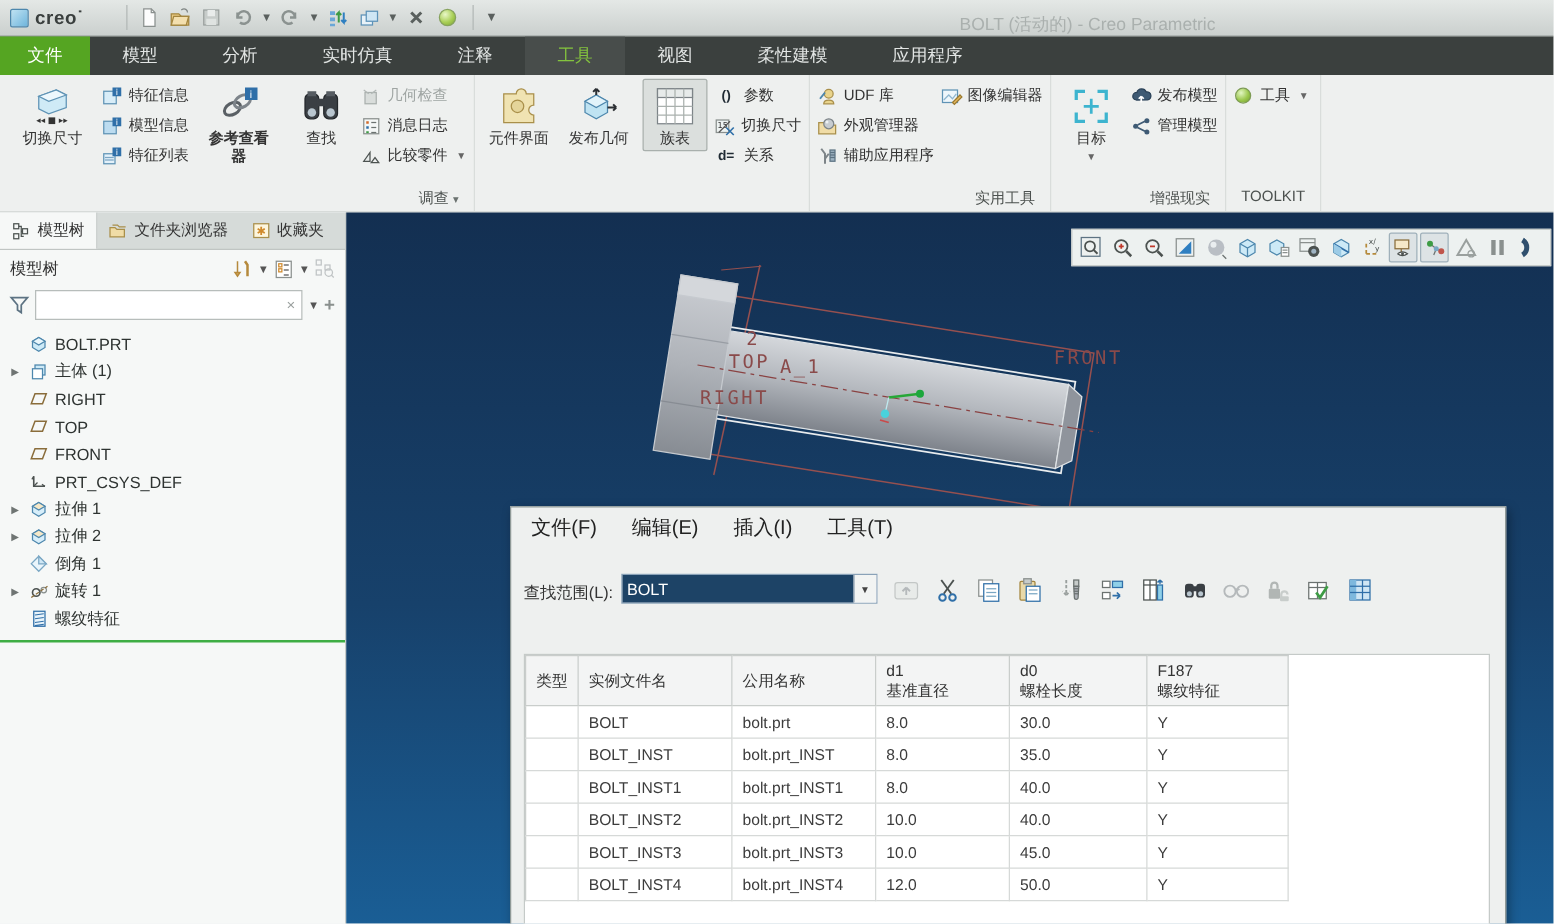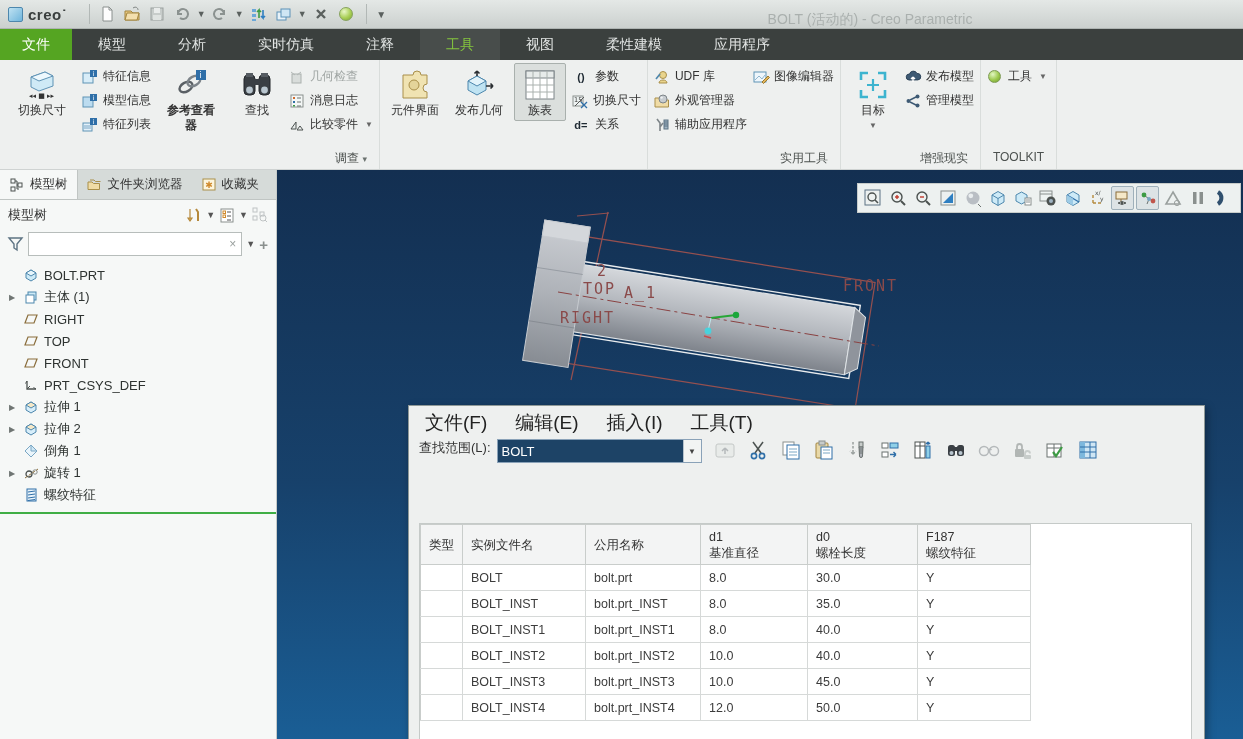"creo˙" .logo { margin-right: 16px -> 28px }
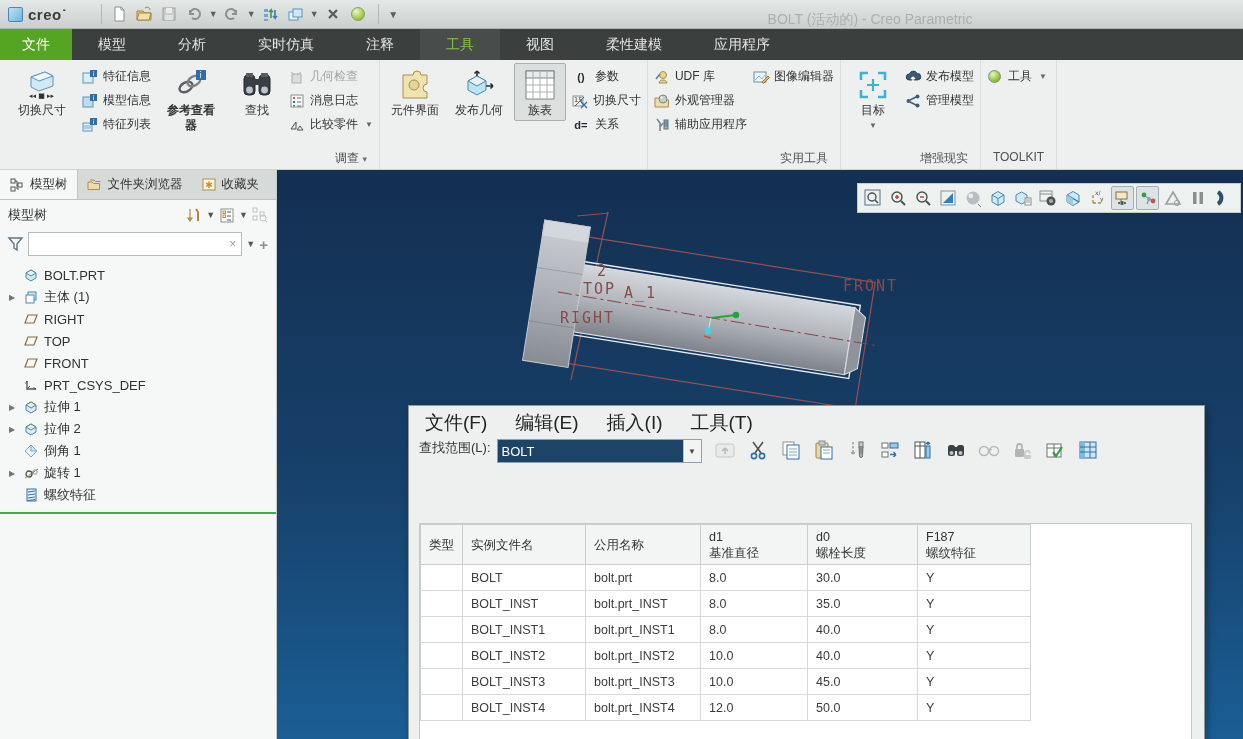"文件(F)" .dlg-menu { font-size: 19px -> 16px }
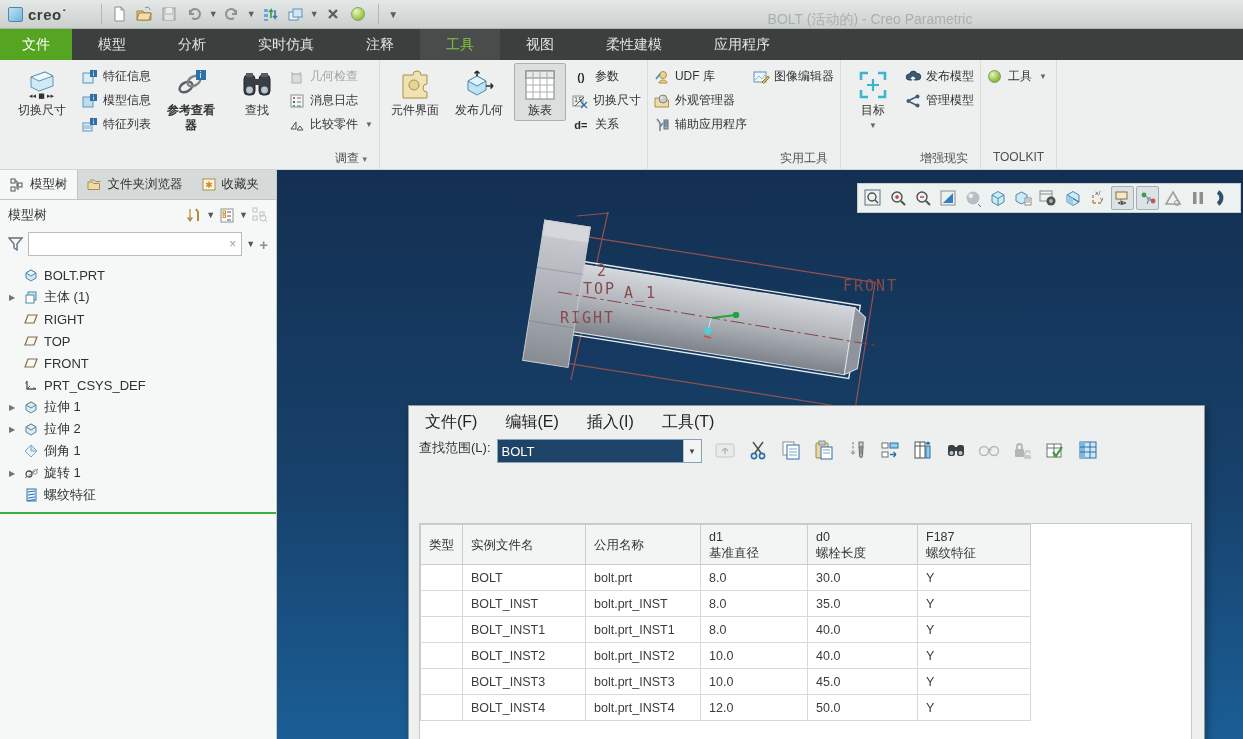"查找范围(L):" .dlg-toolbar { align-items: flex-start -> flex-end }
